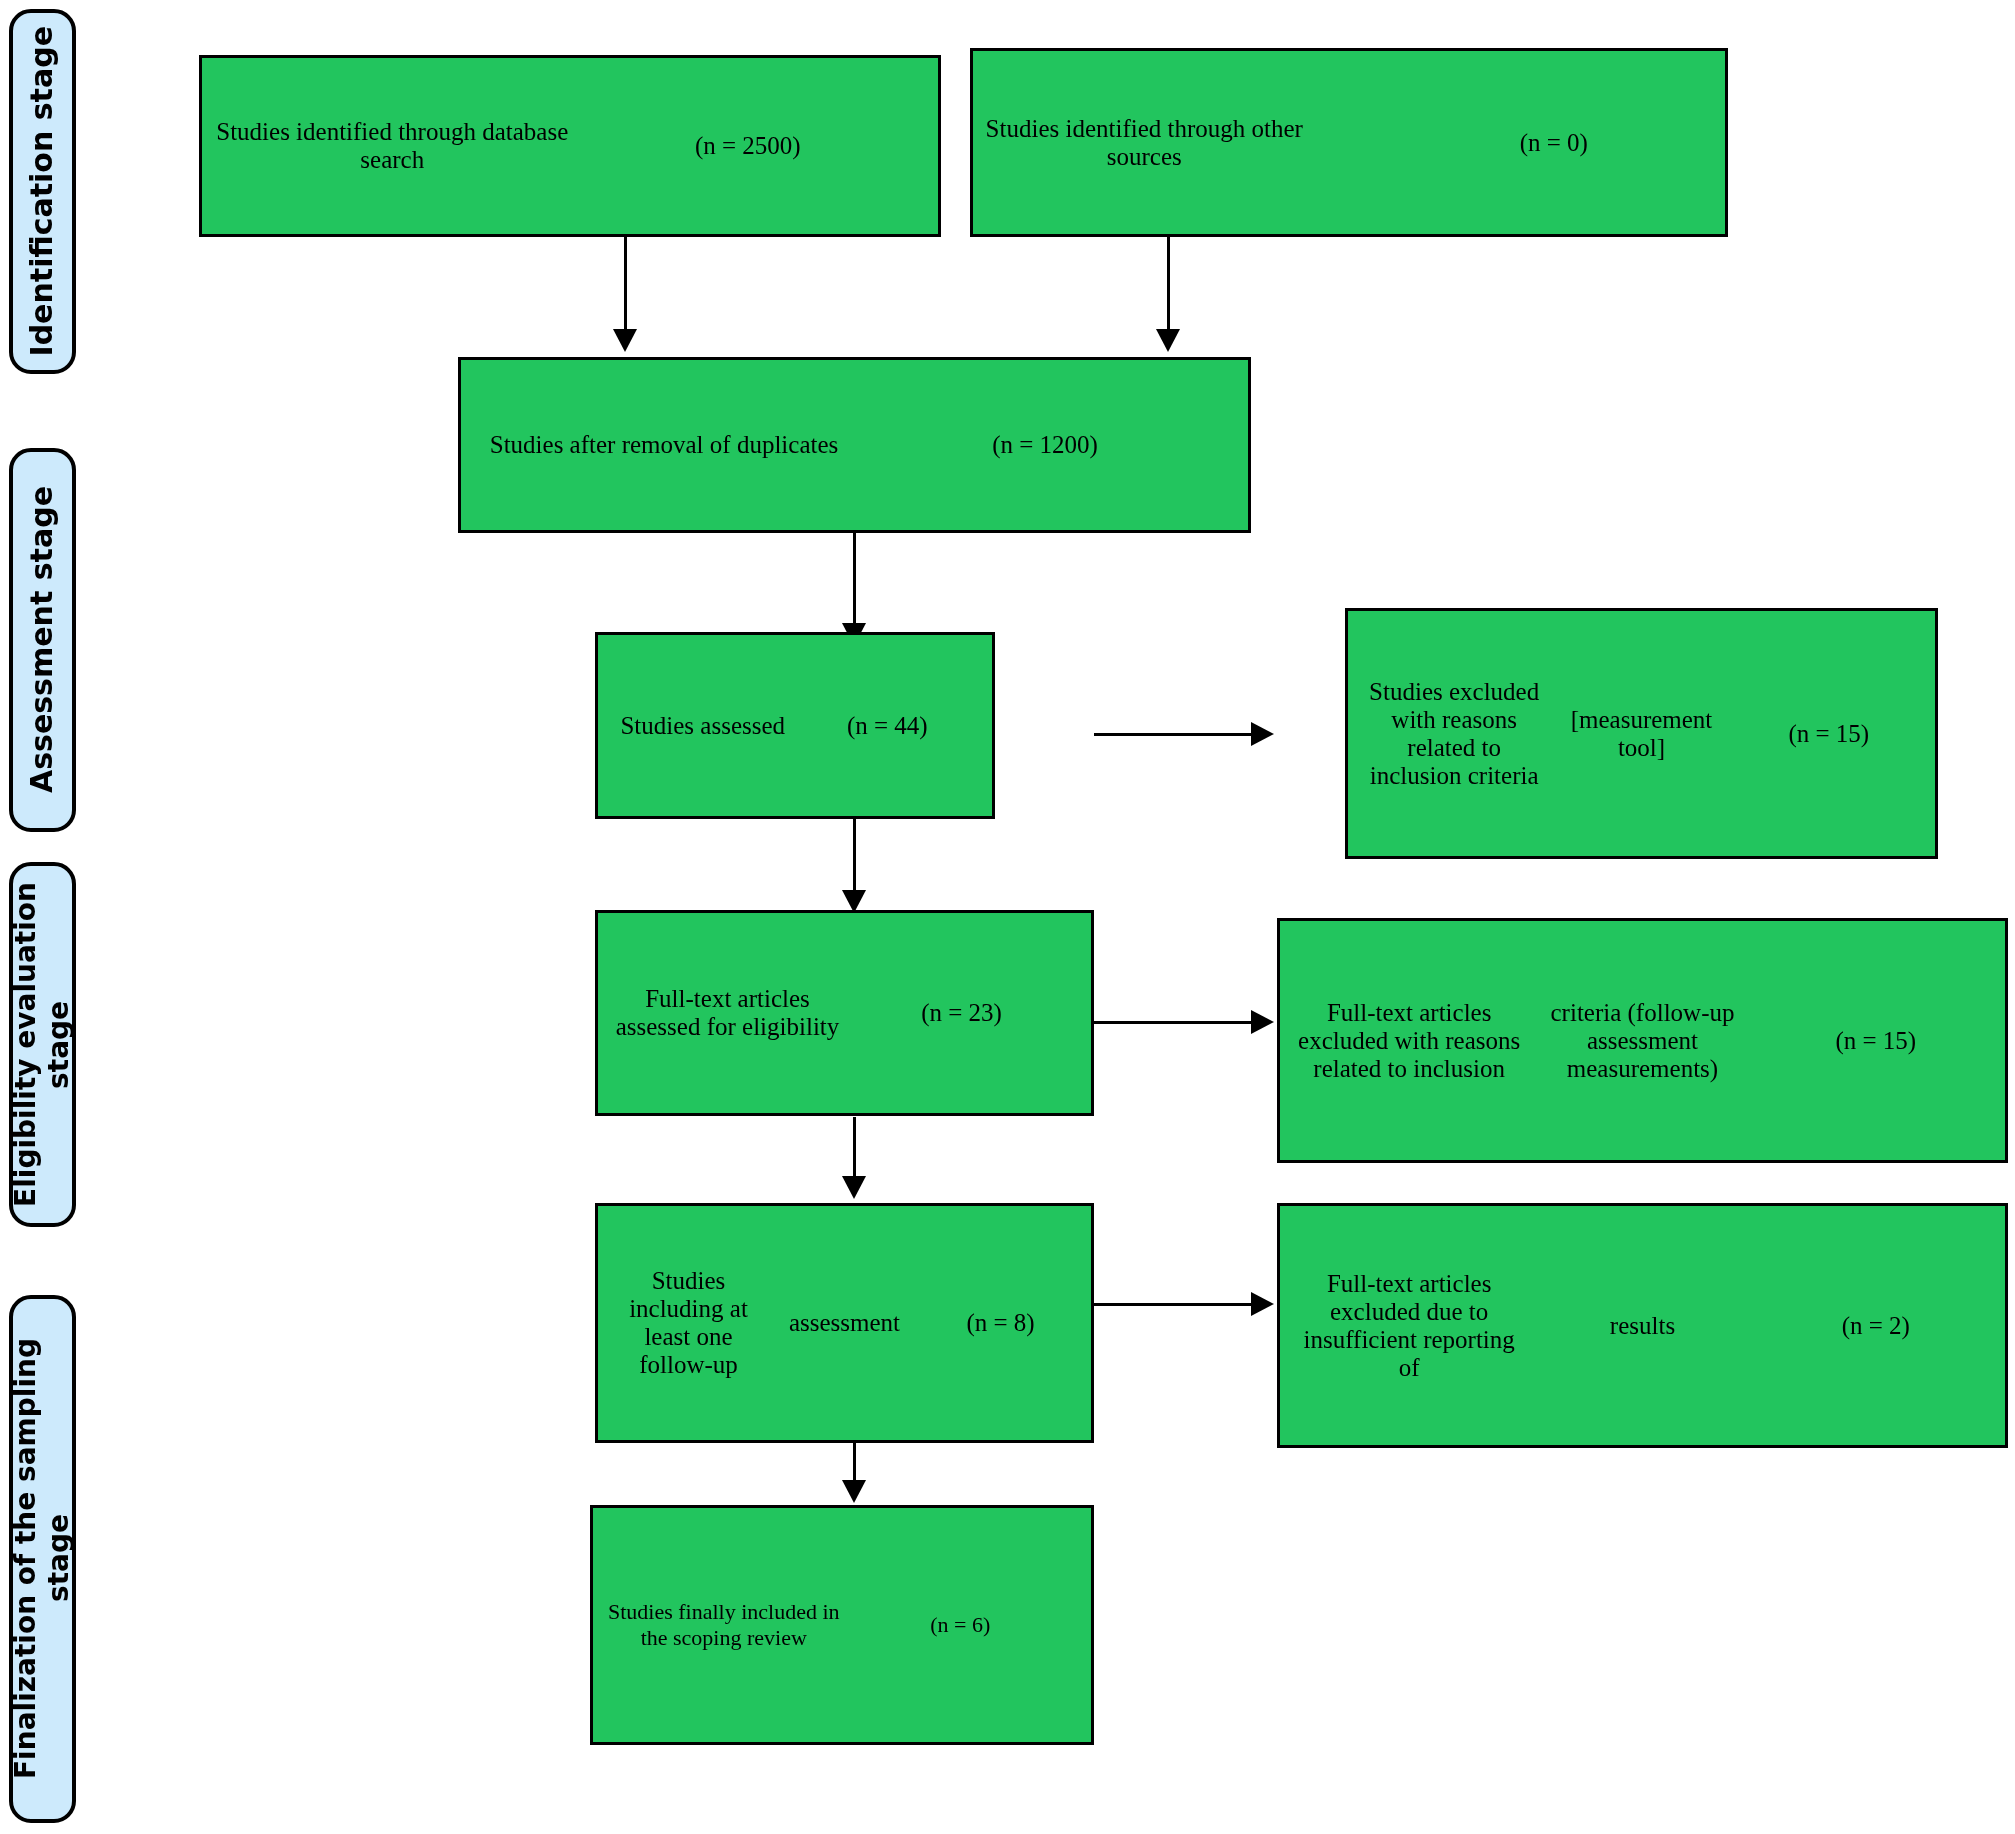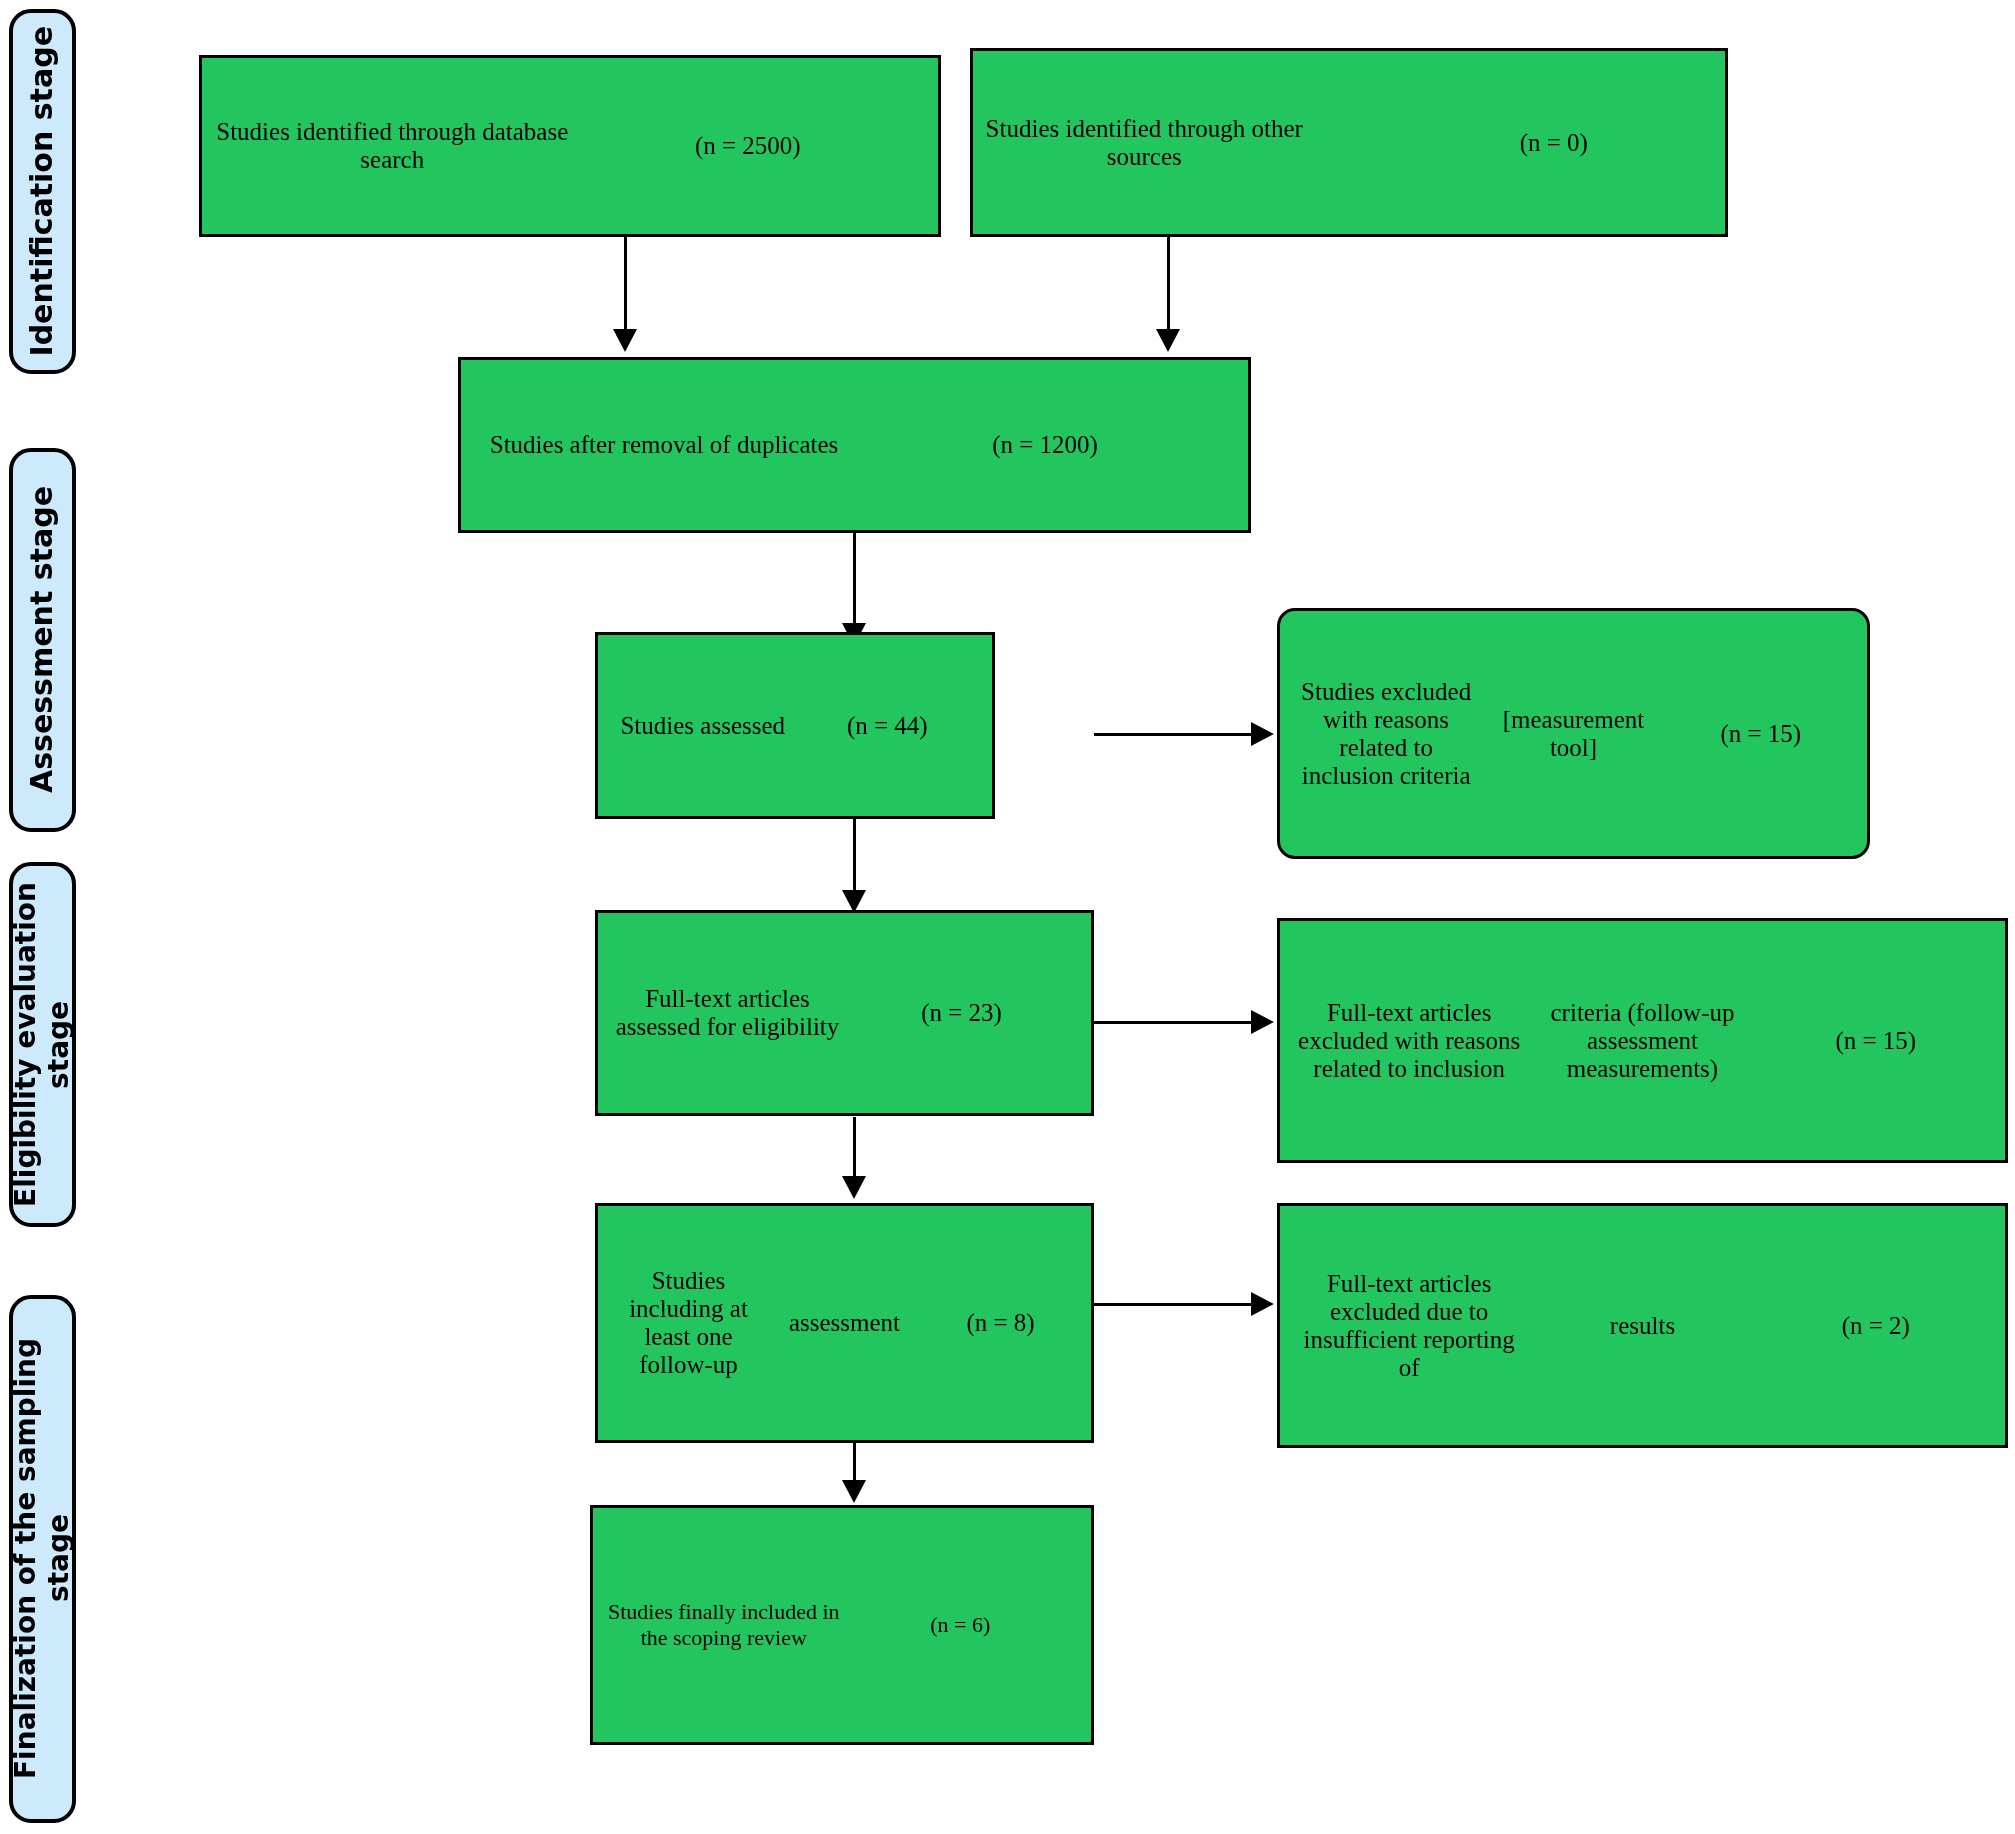"Studies excluded with reasons related" div.flow-box { border-radius: 18px -> none; left: 1277px -> 1345px }
